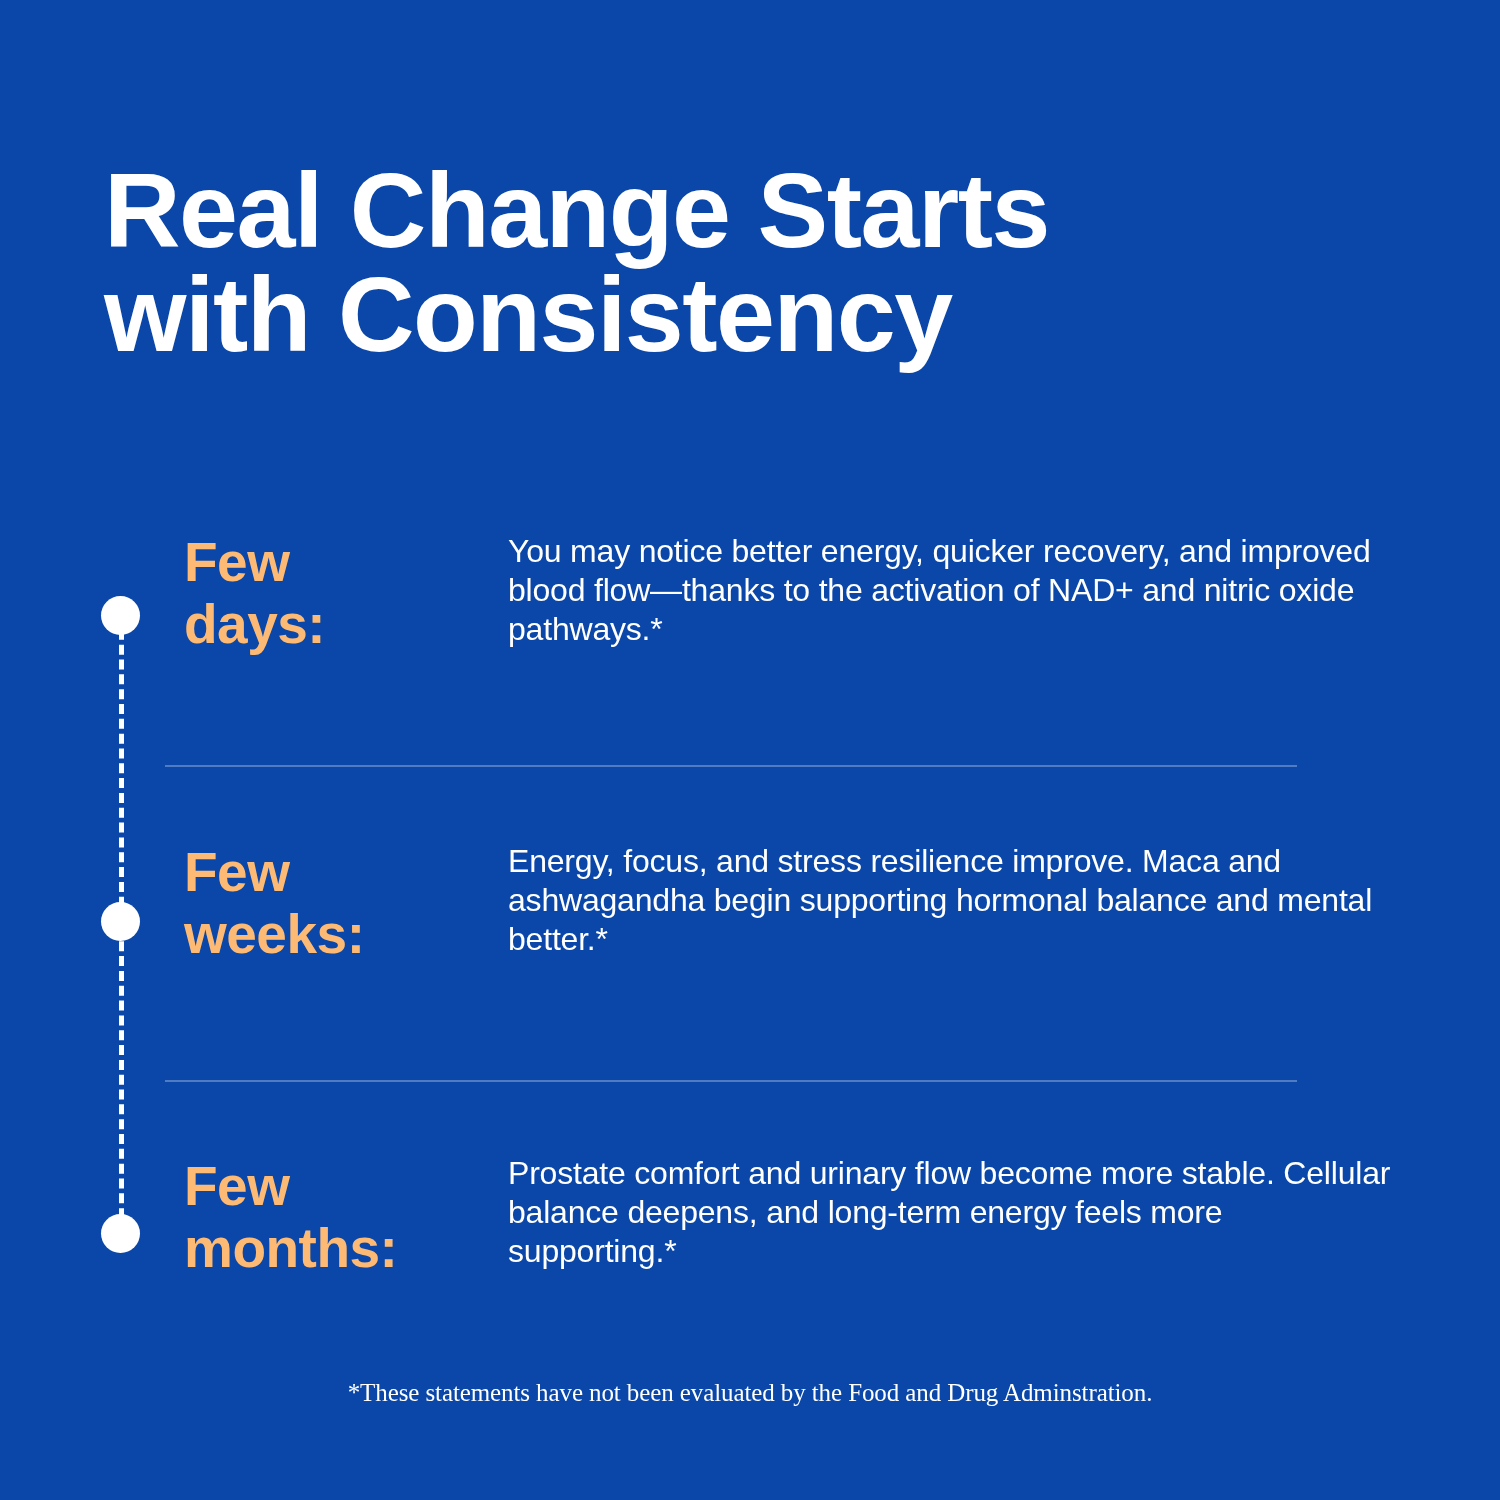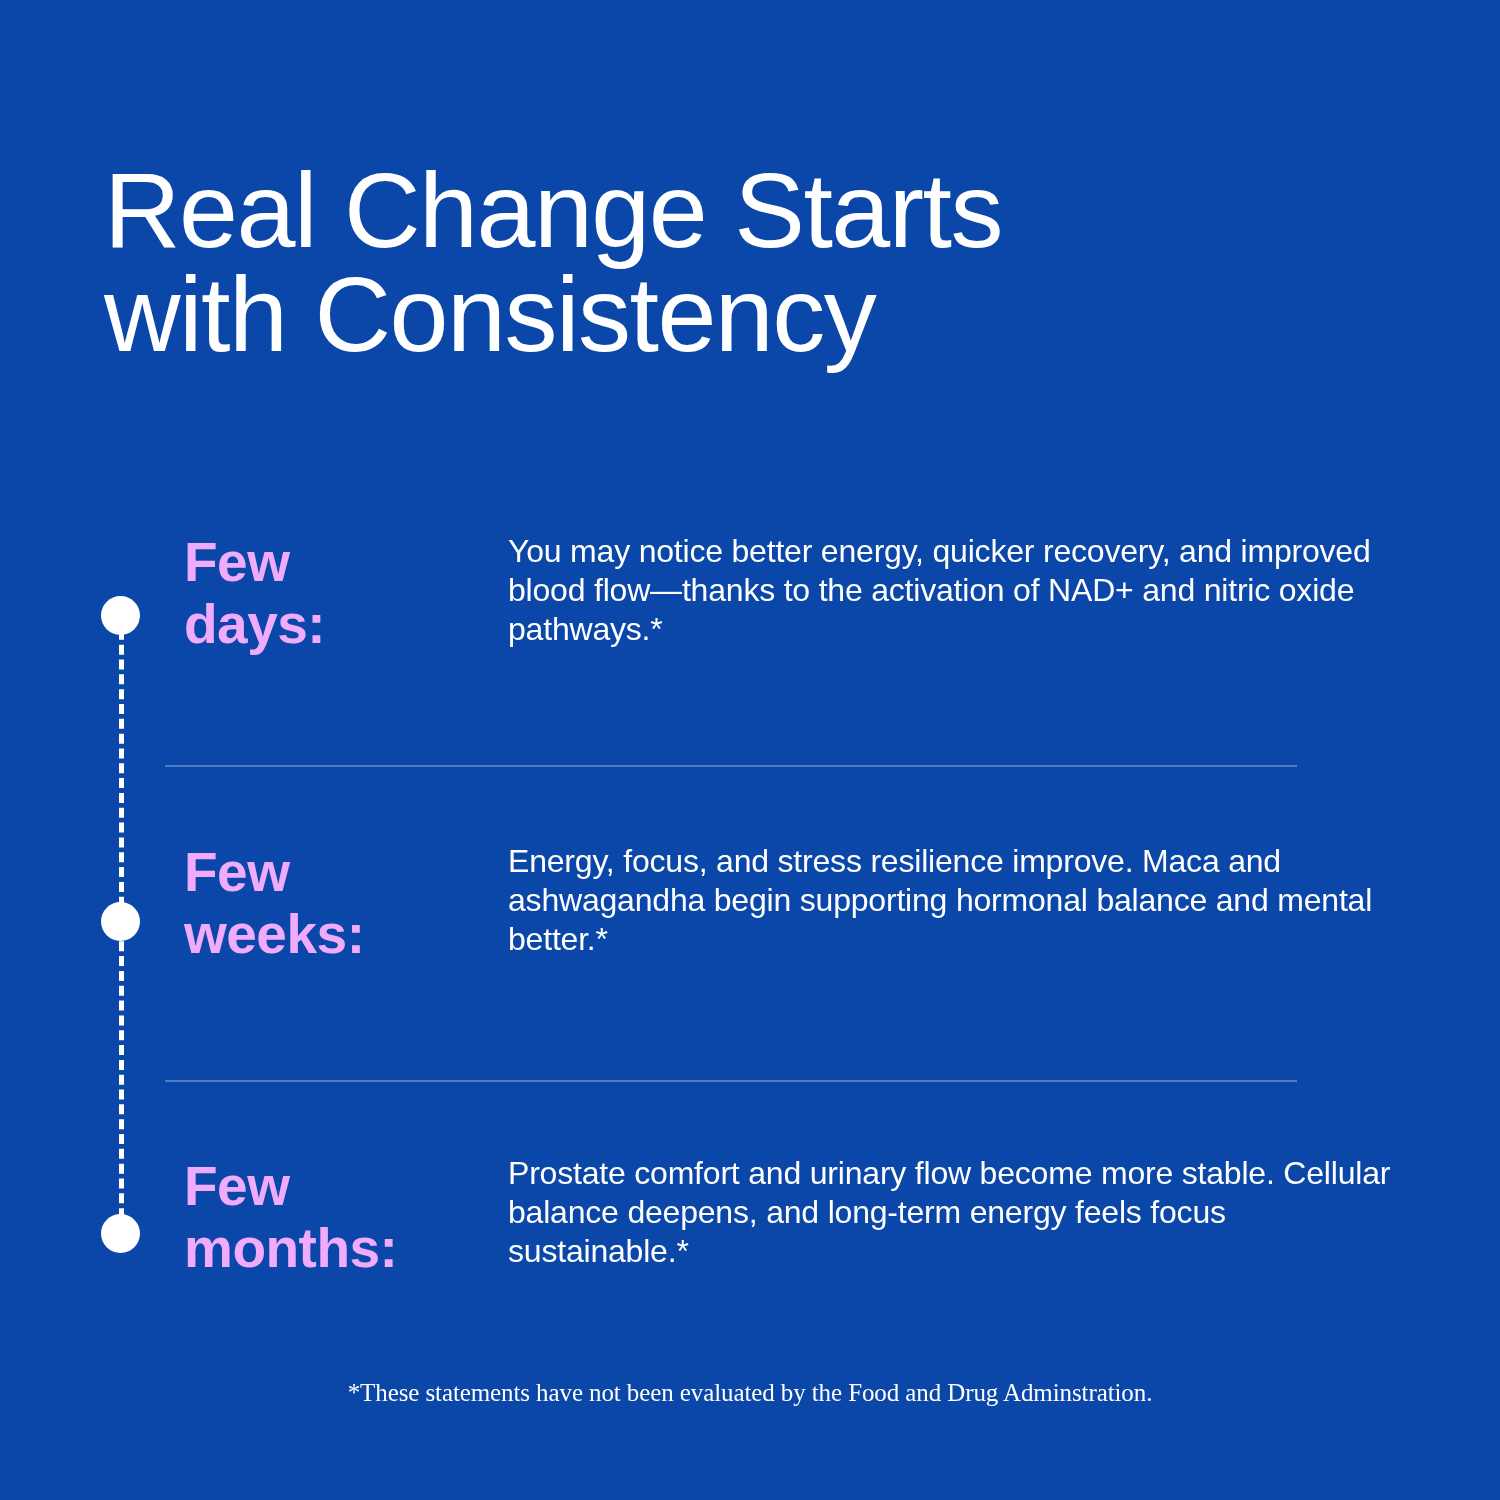"Real Change Starts" .title { font-weight: 400 -> 700 }
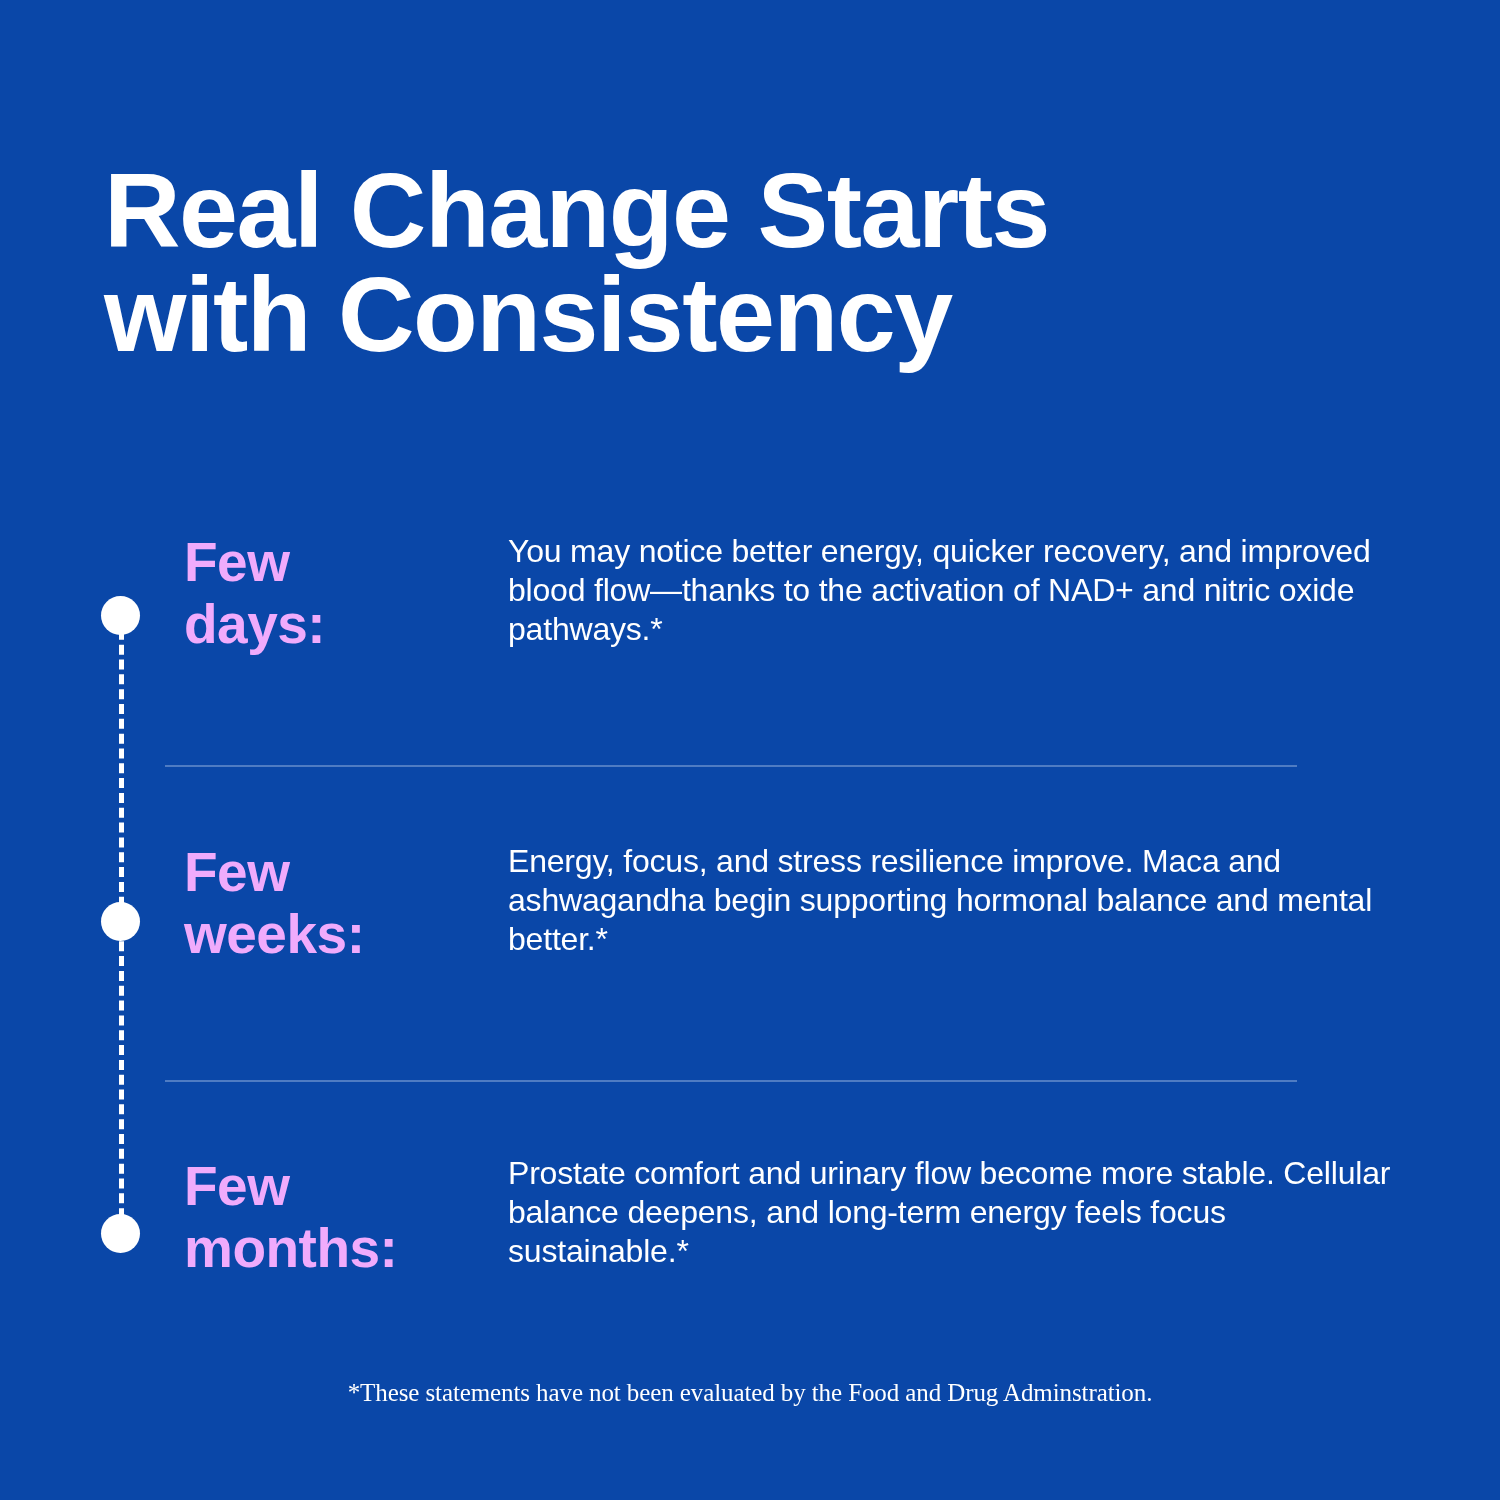"Few" .row-label { color: #f0abfc -> #fdba74 }
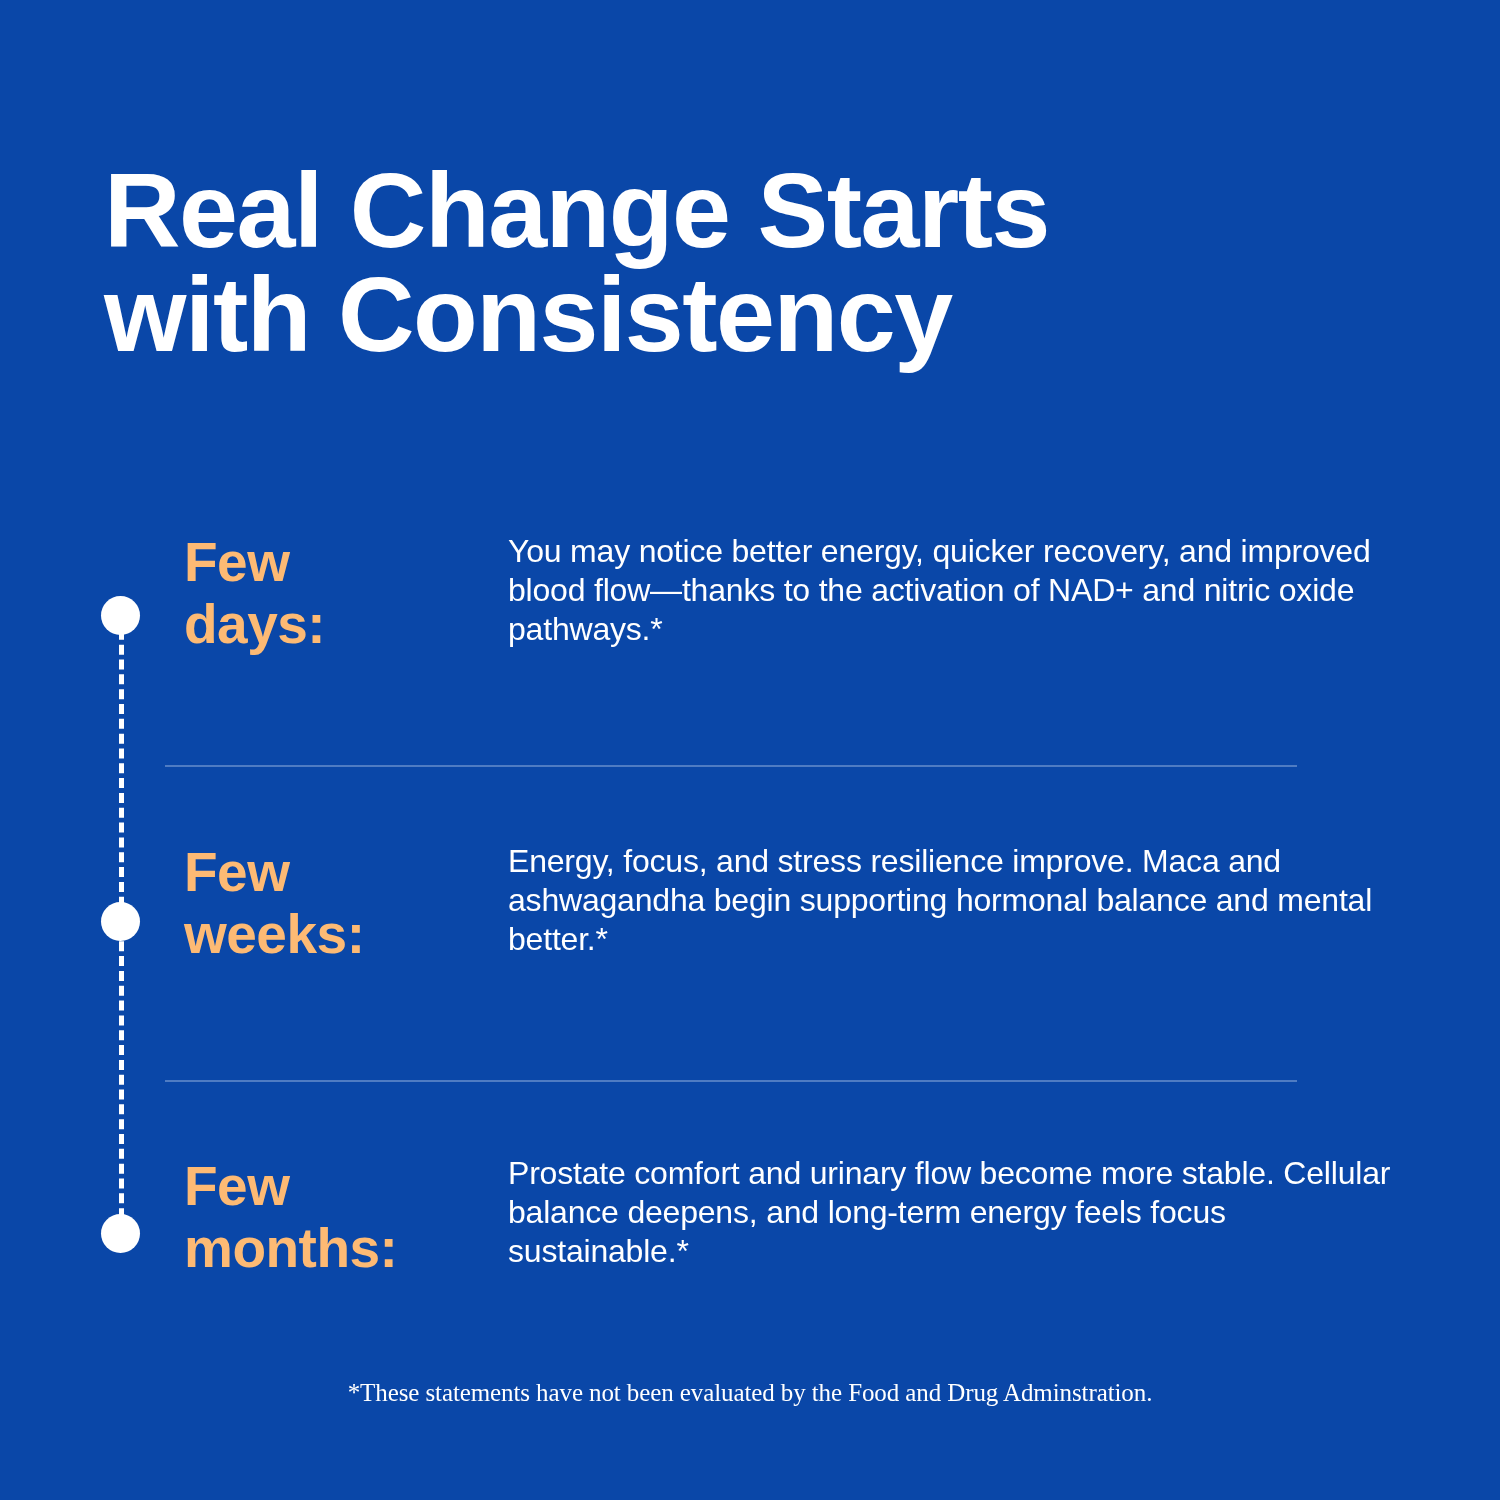"Prostate comfort and urinary flow" div.row-body { text: focus sustainable -> more supporting }
